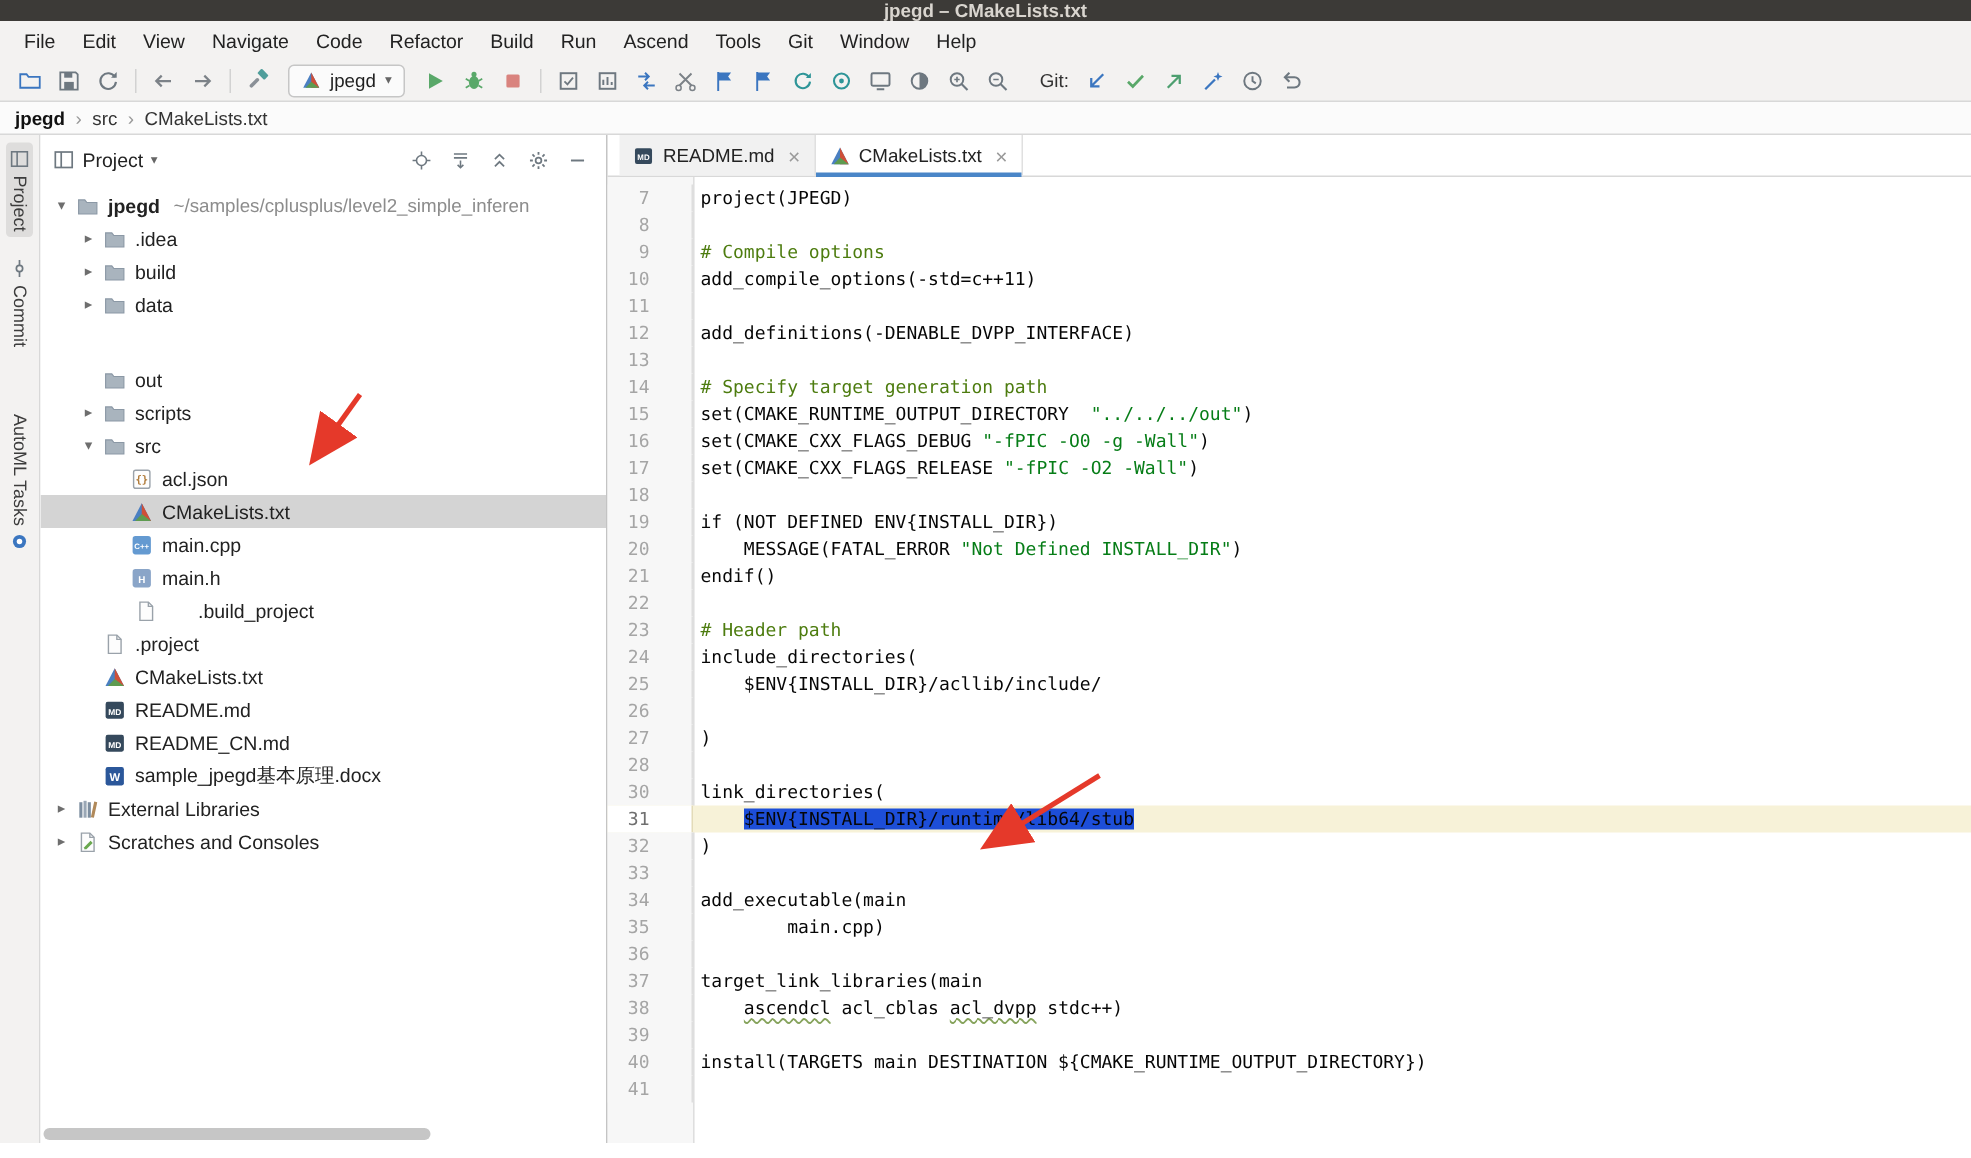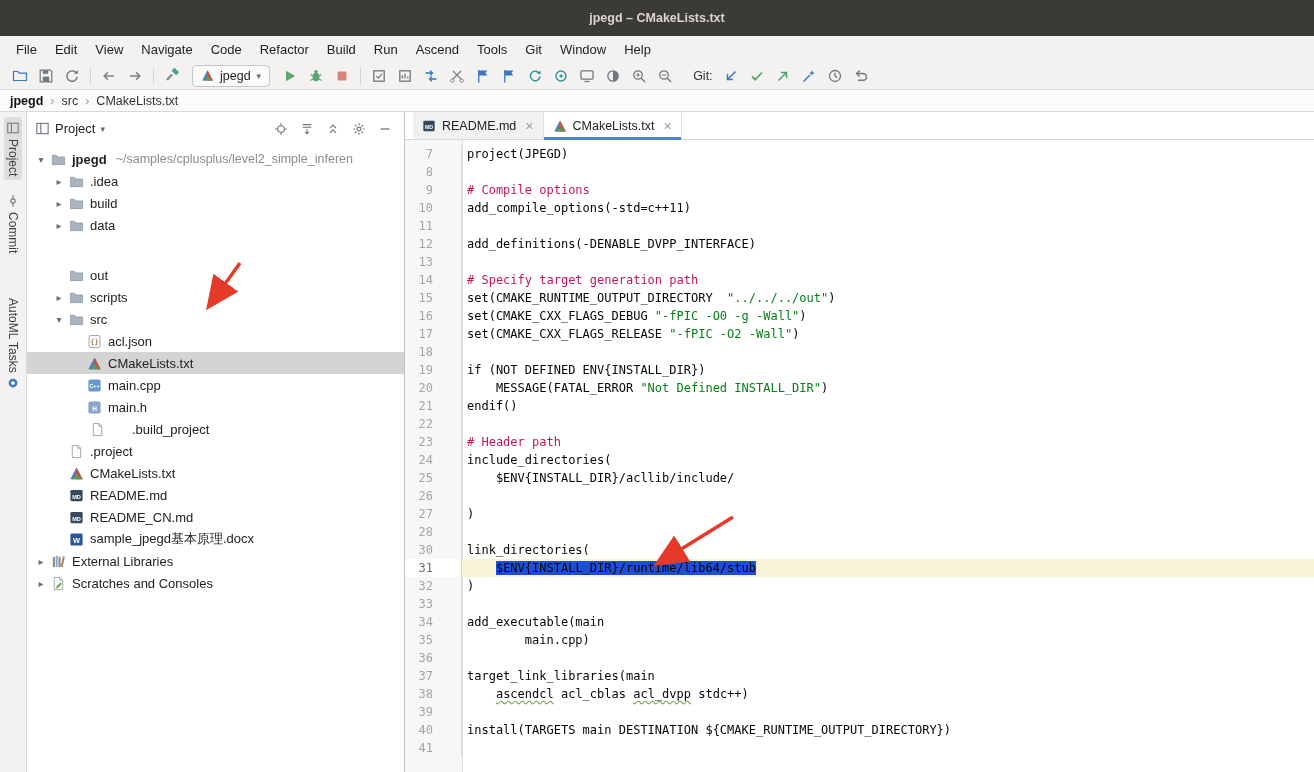"jpegd – CMakeLists.txt" .titlebar { height: 36px -> 14px }
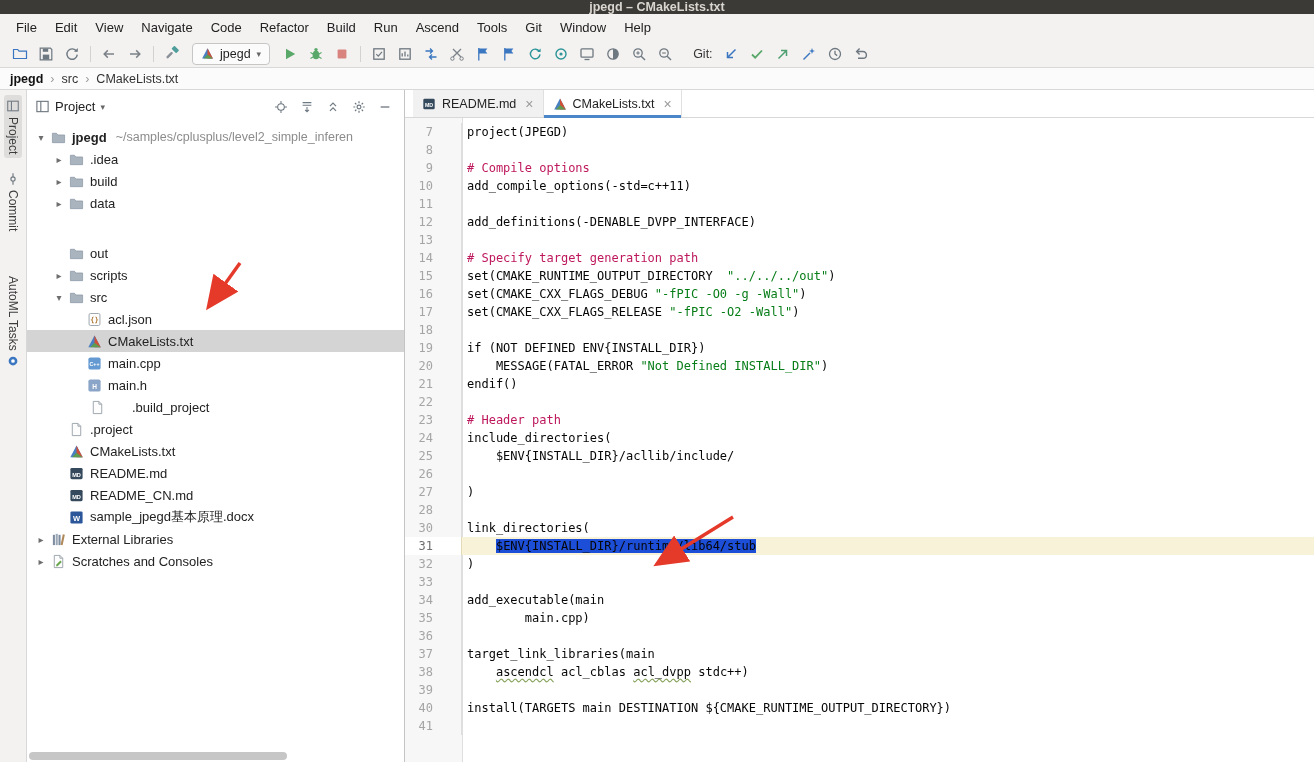"# Compile options" .tok-c { color: #be185d -> #4d7c0f }
